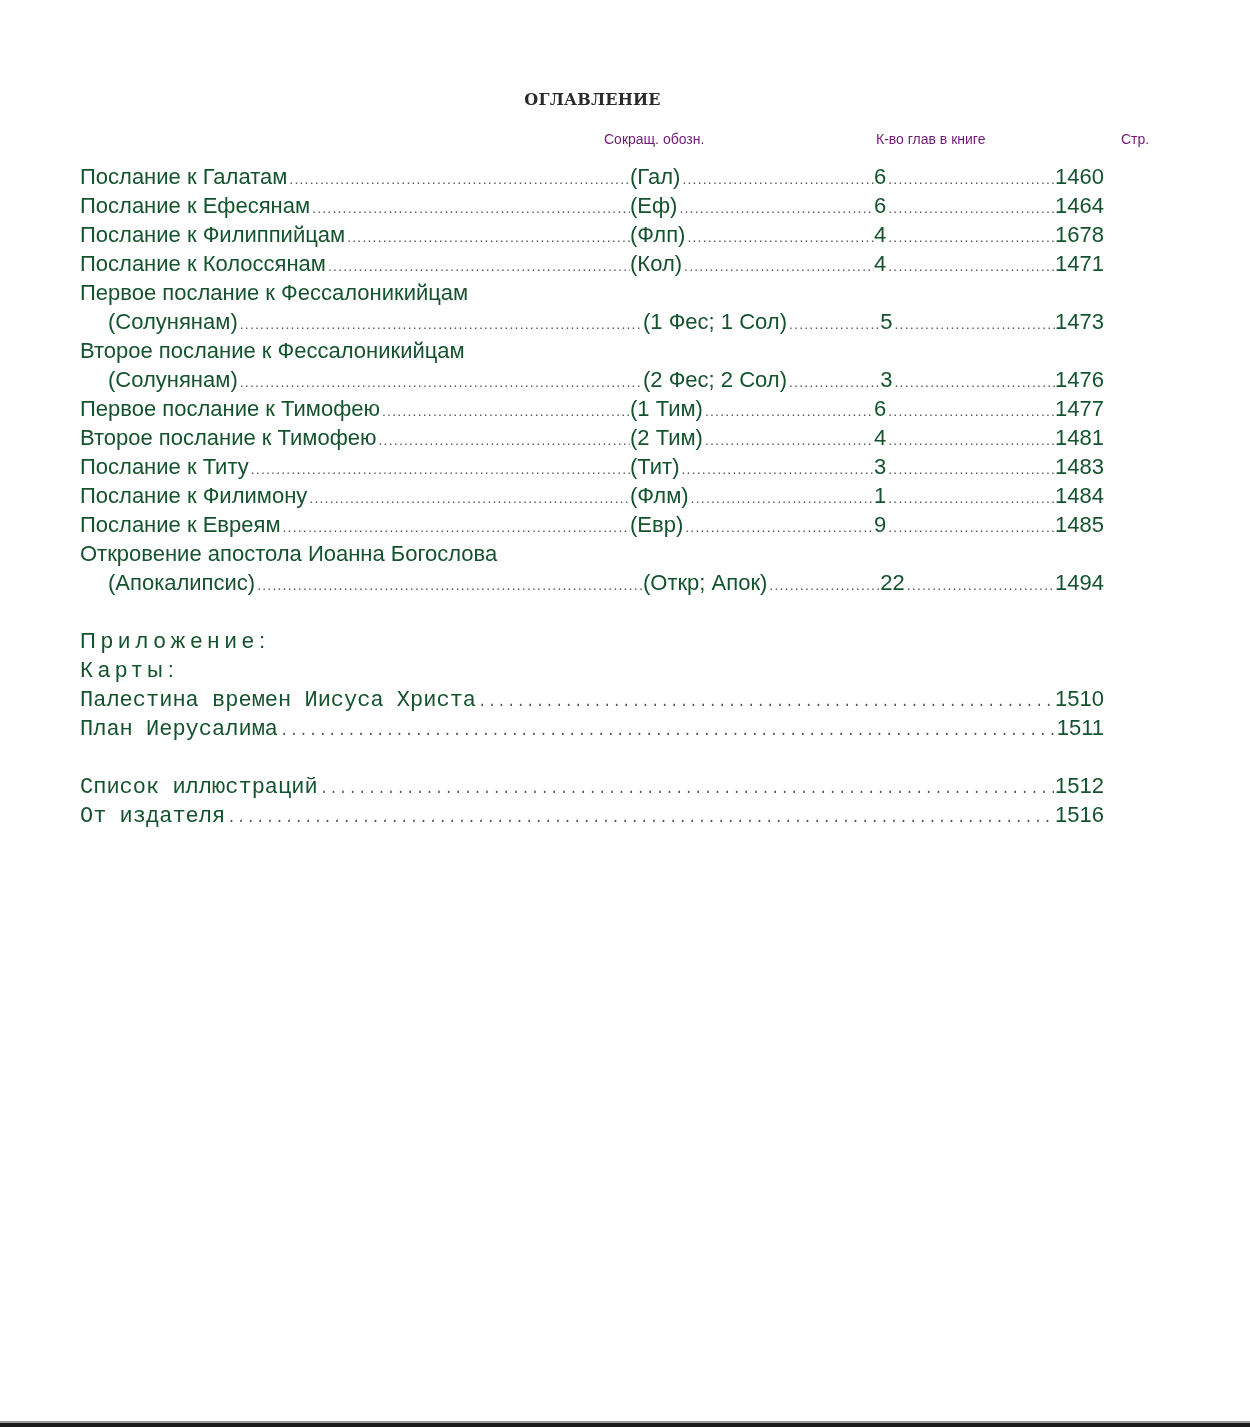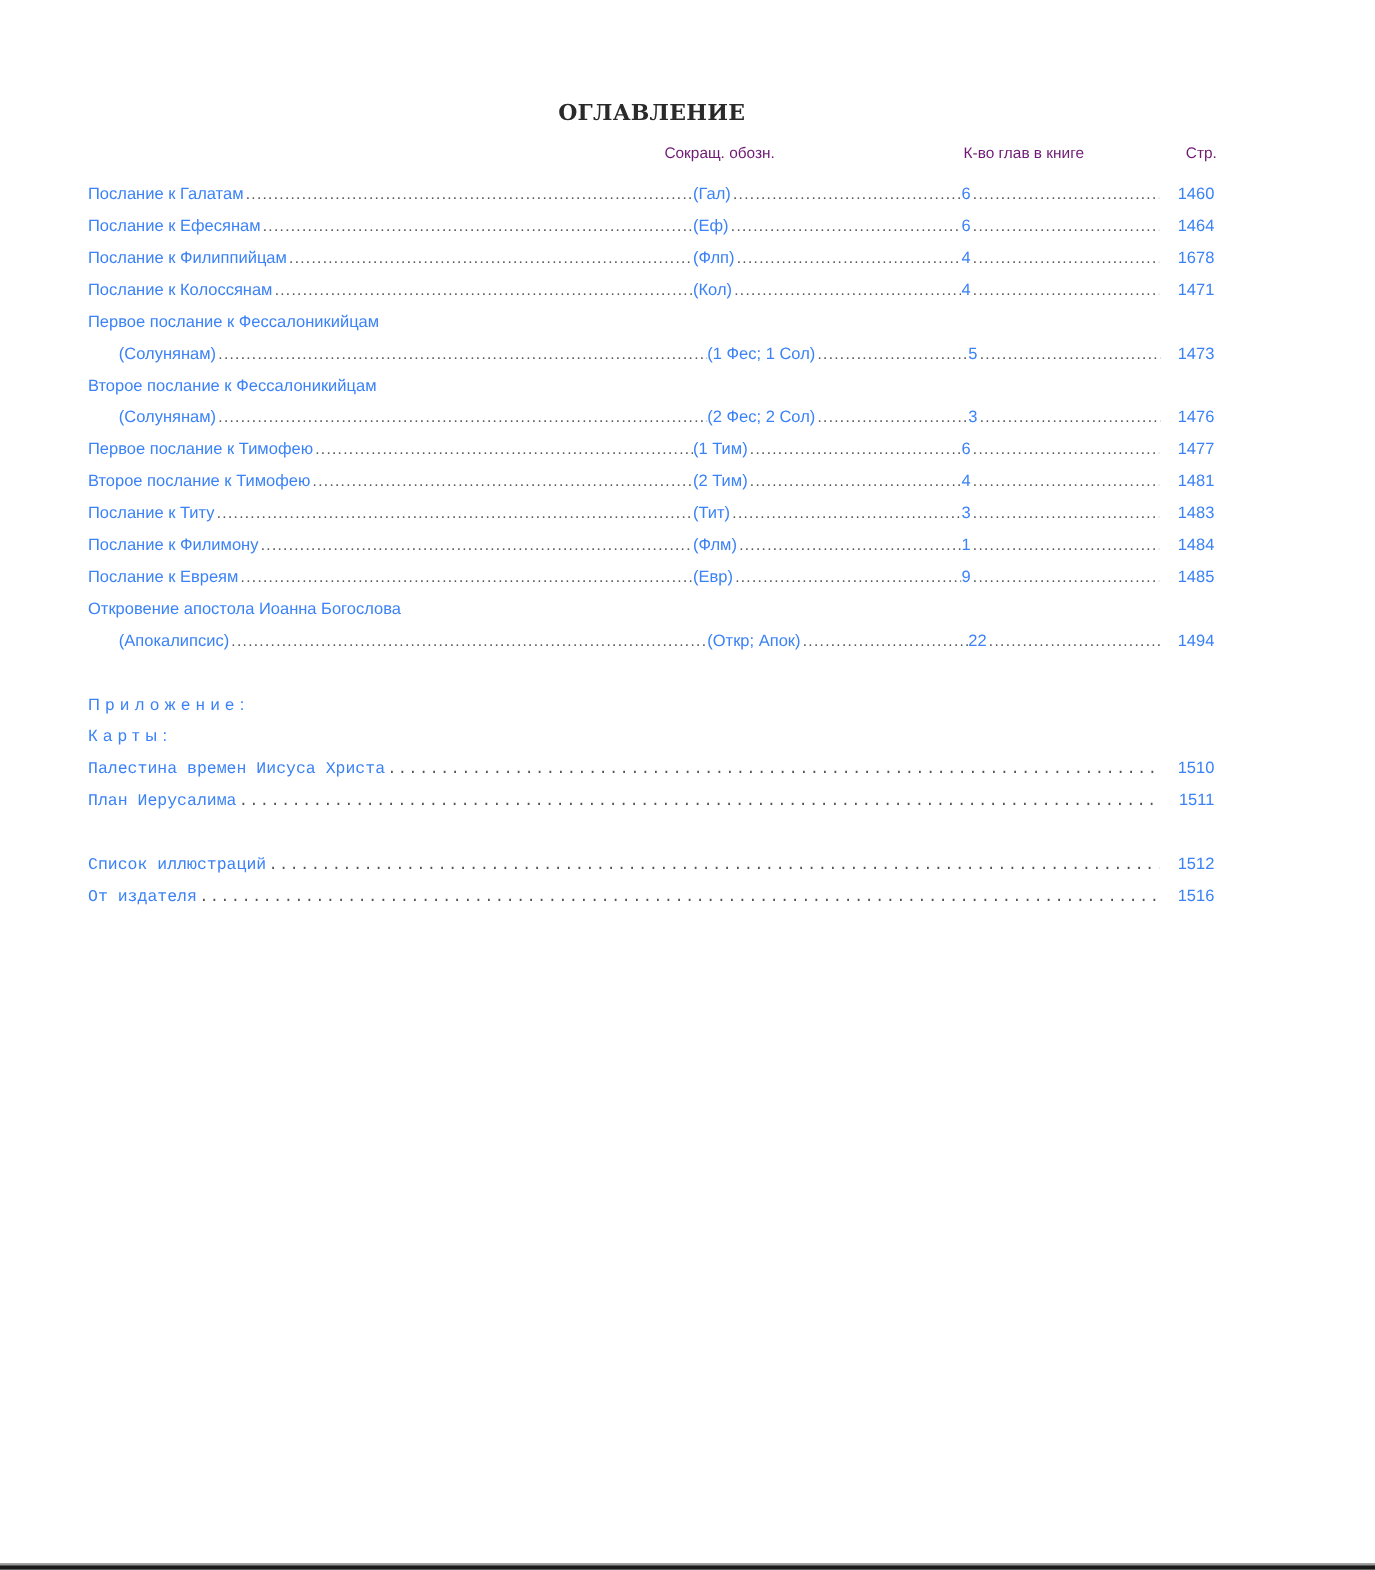"ОГЛАВЛЕНИЕ" .page-title { font-size: 20px -> 16px }
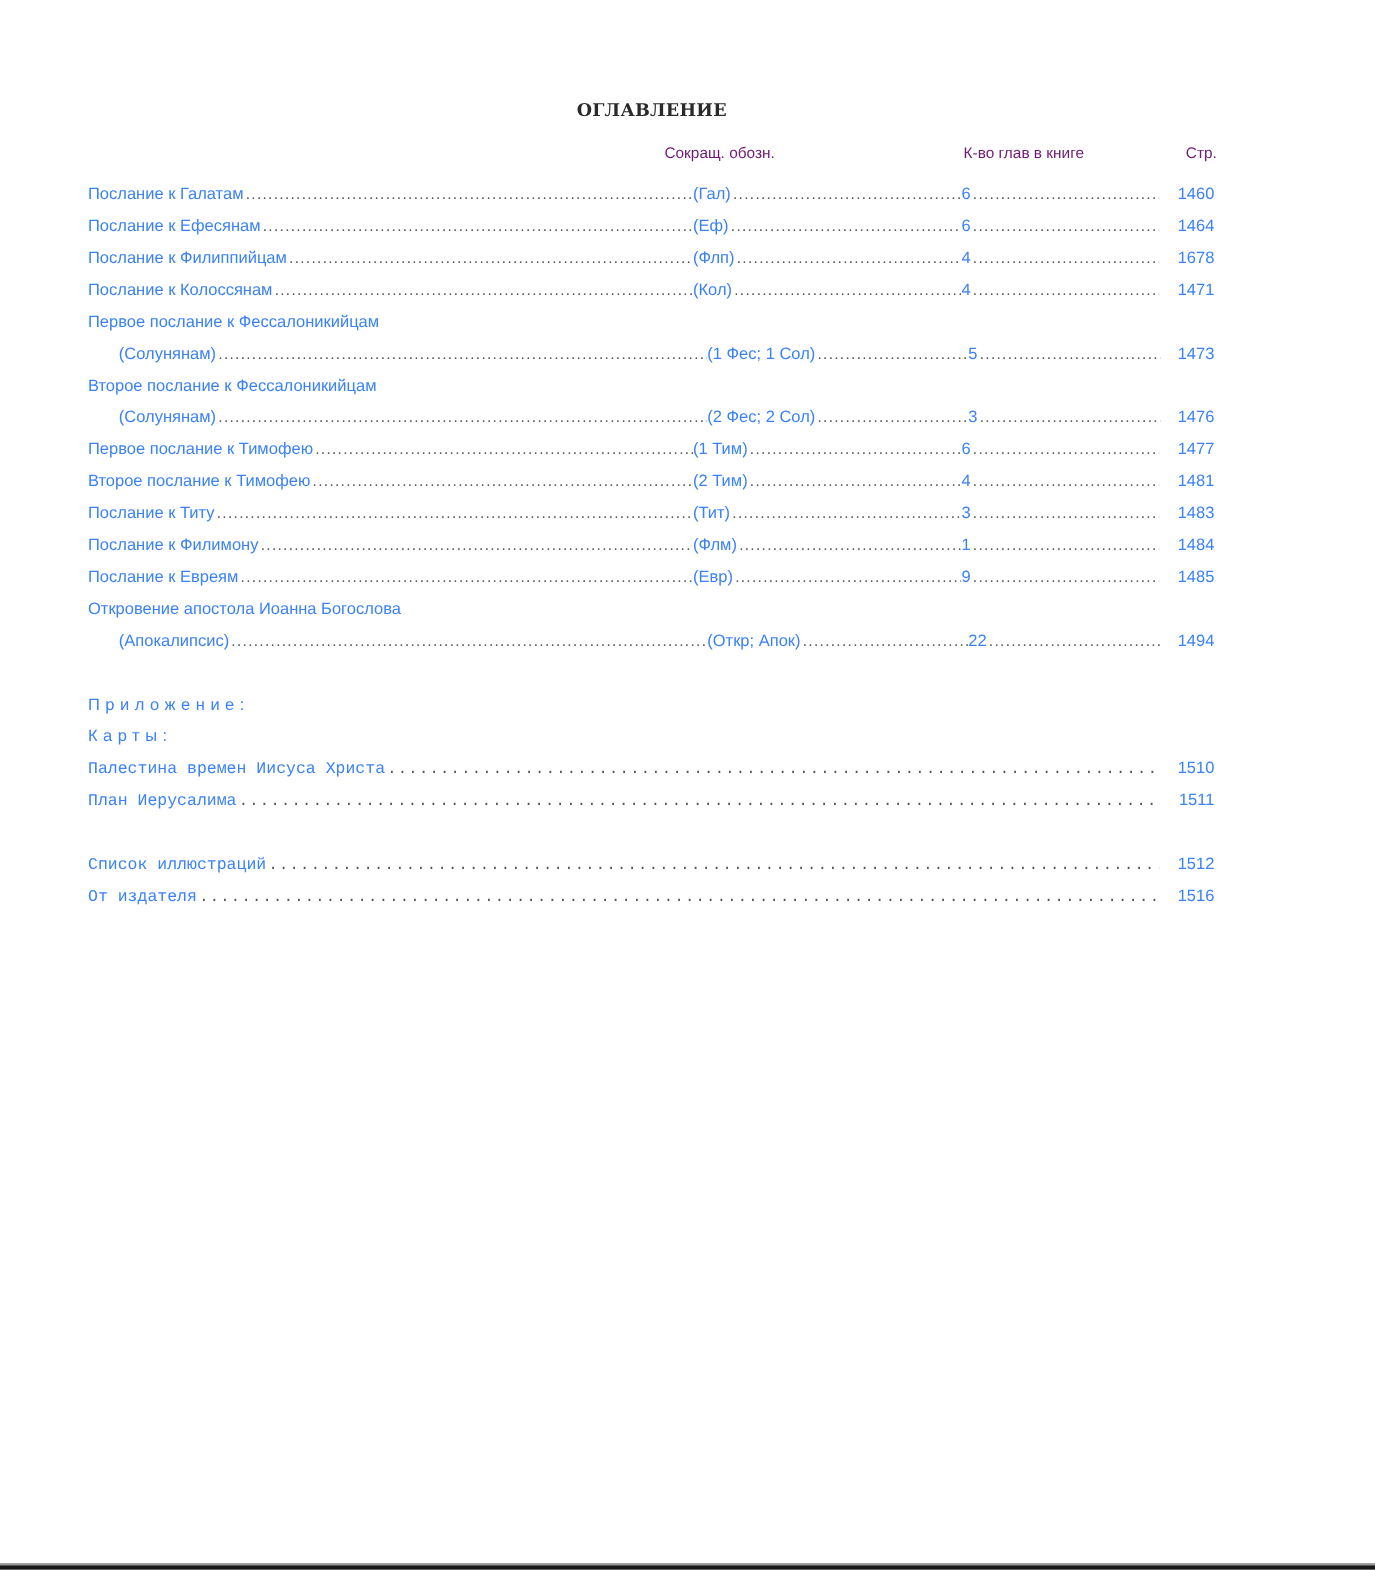"Стр." #h-page { left: 1078px -> 1121px }
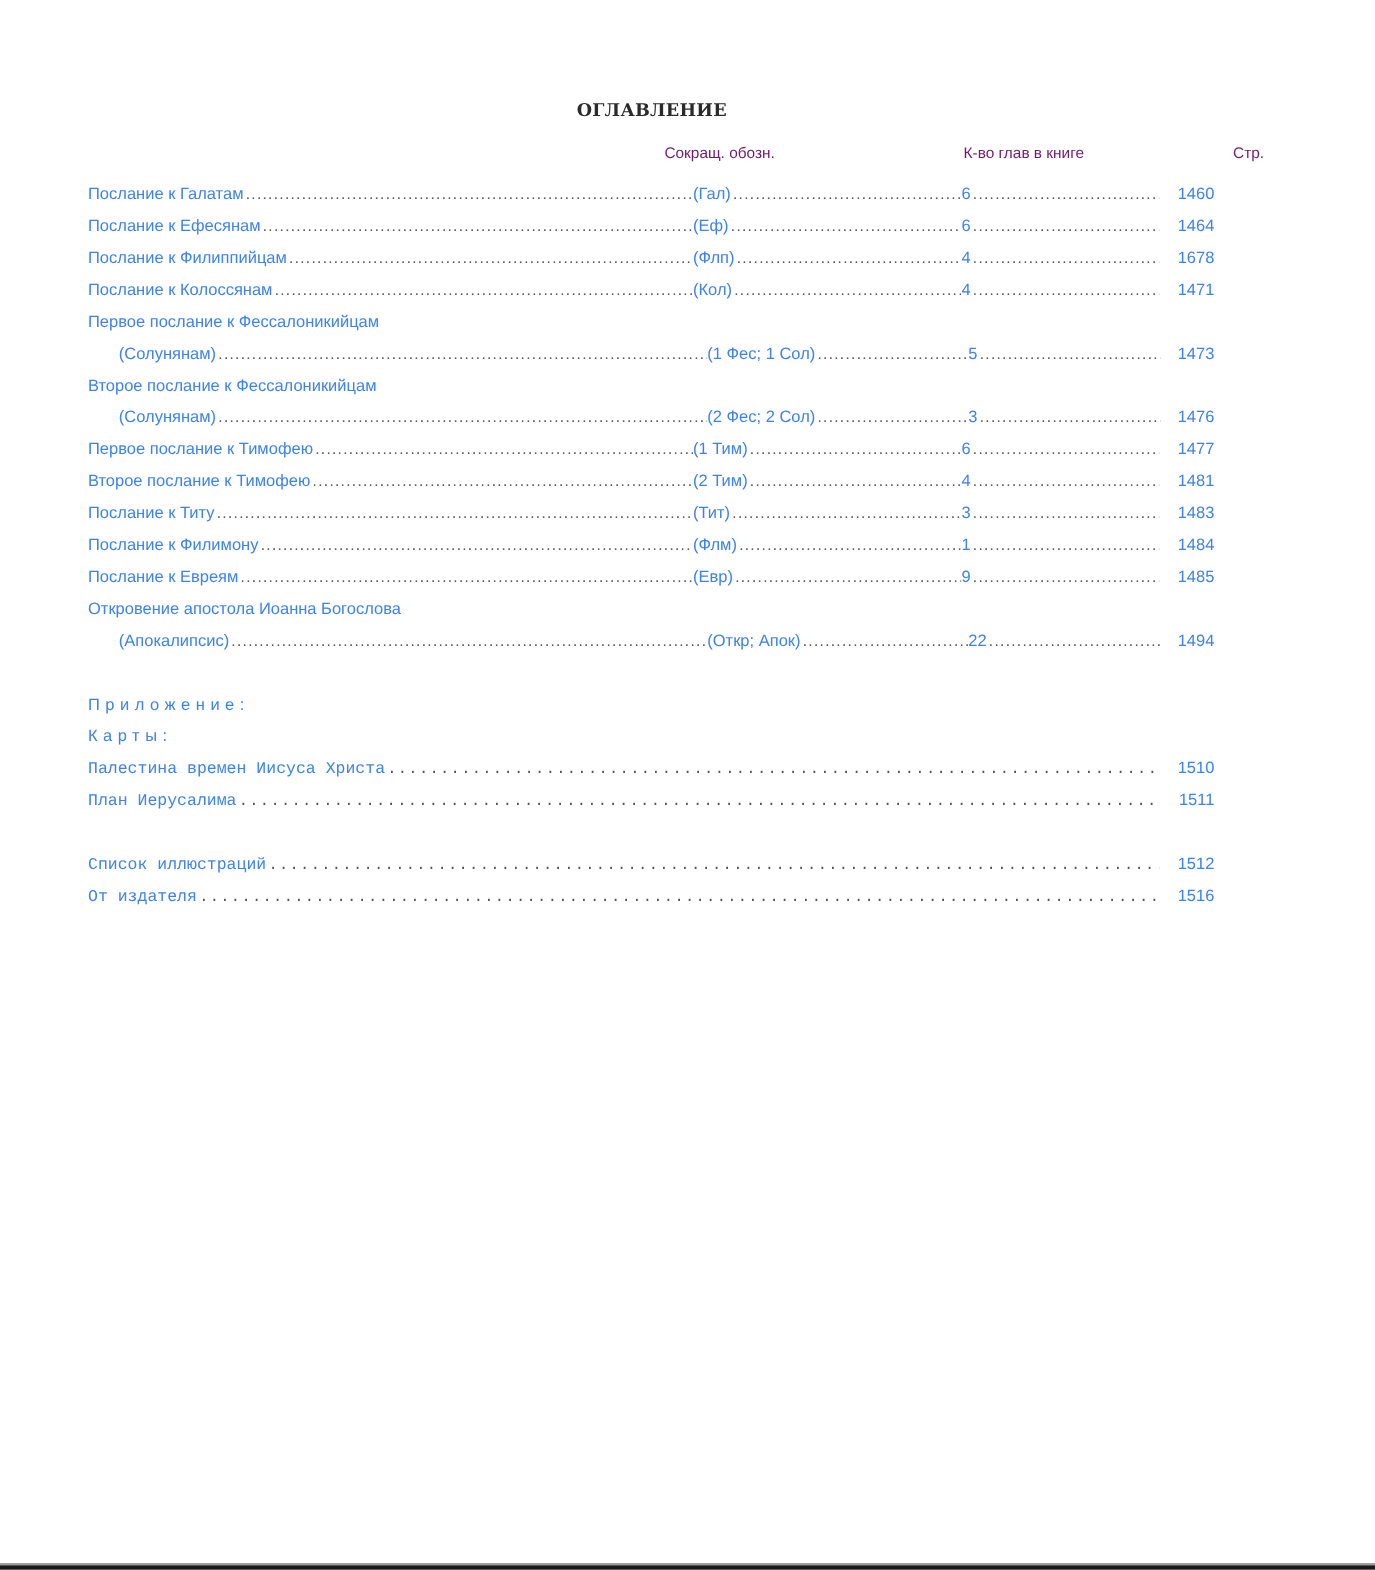"Послание к Галатам" .line { color: #3b82f6 -> #14532d; font-size: 15px -> 22px }
